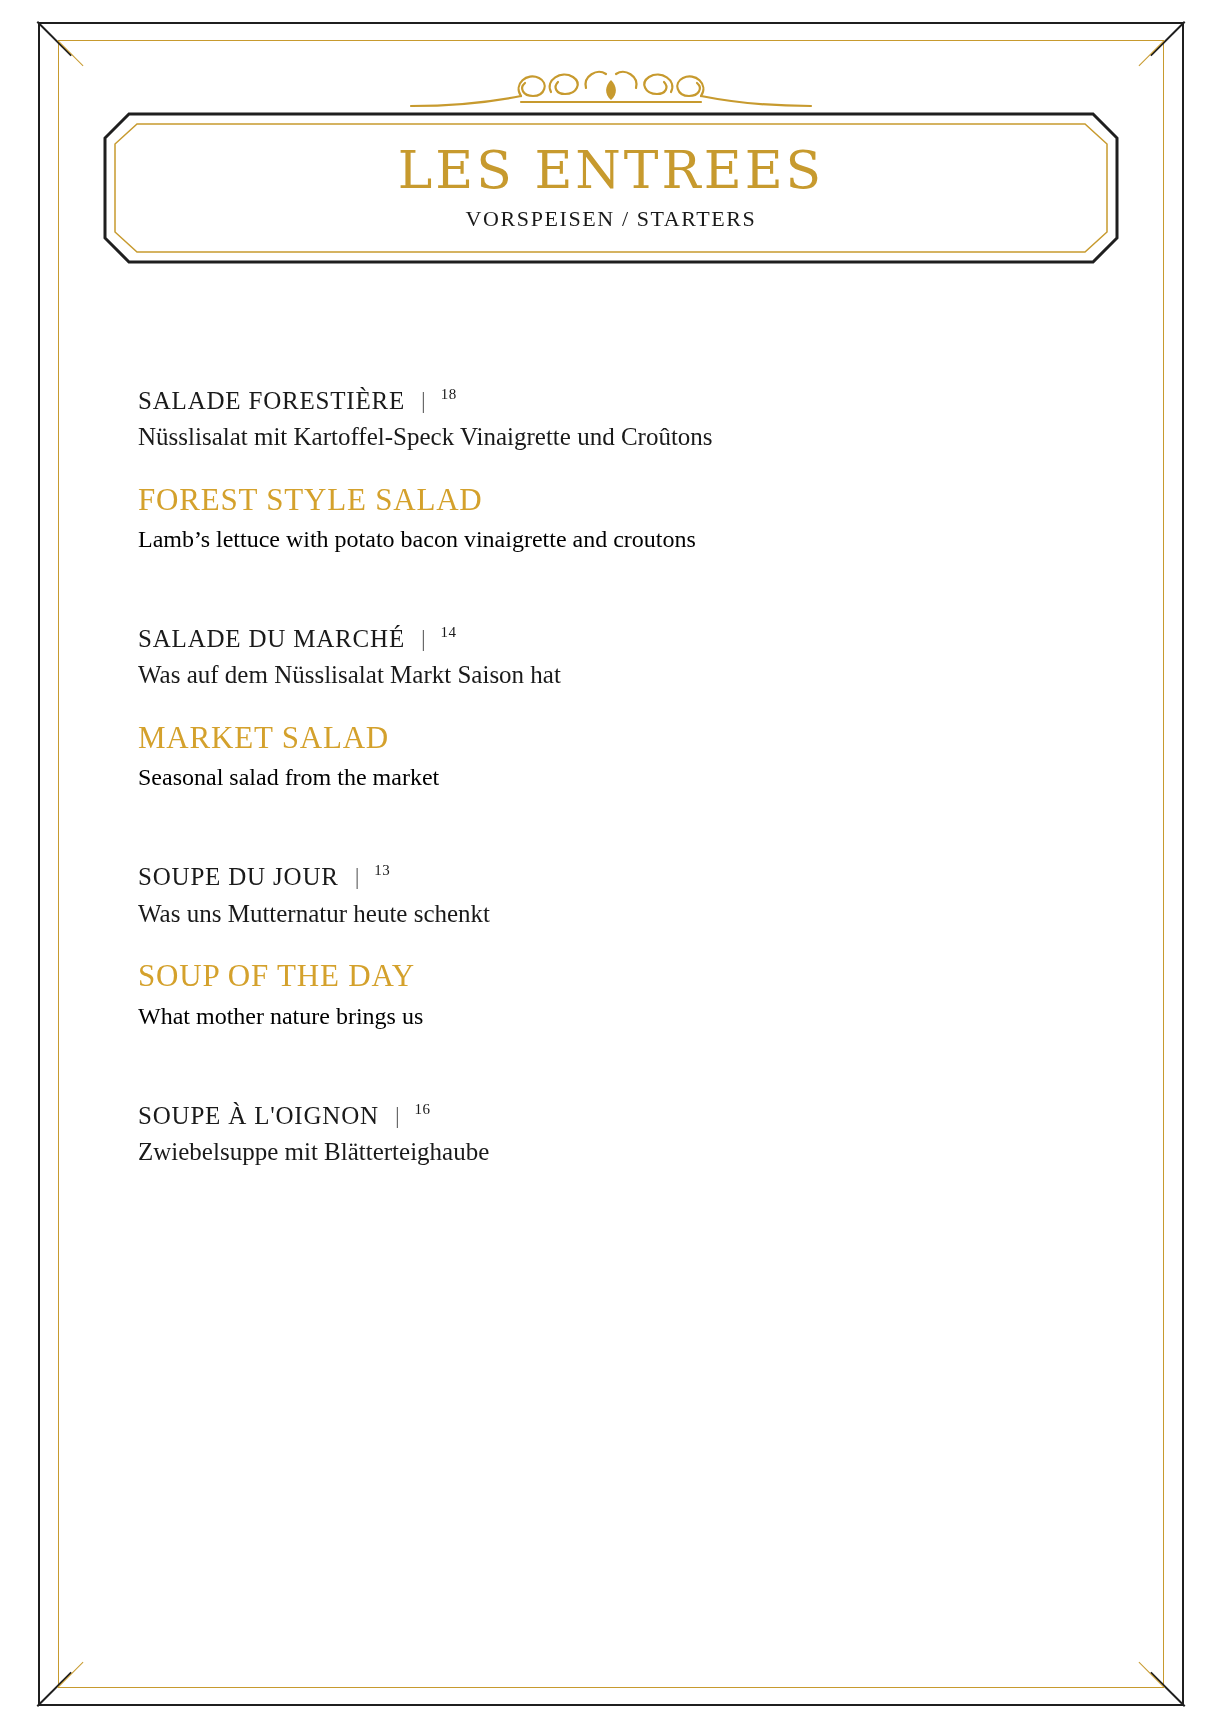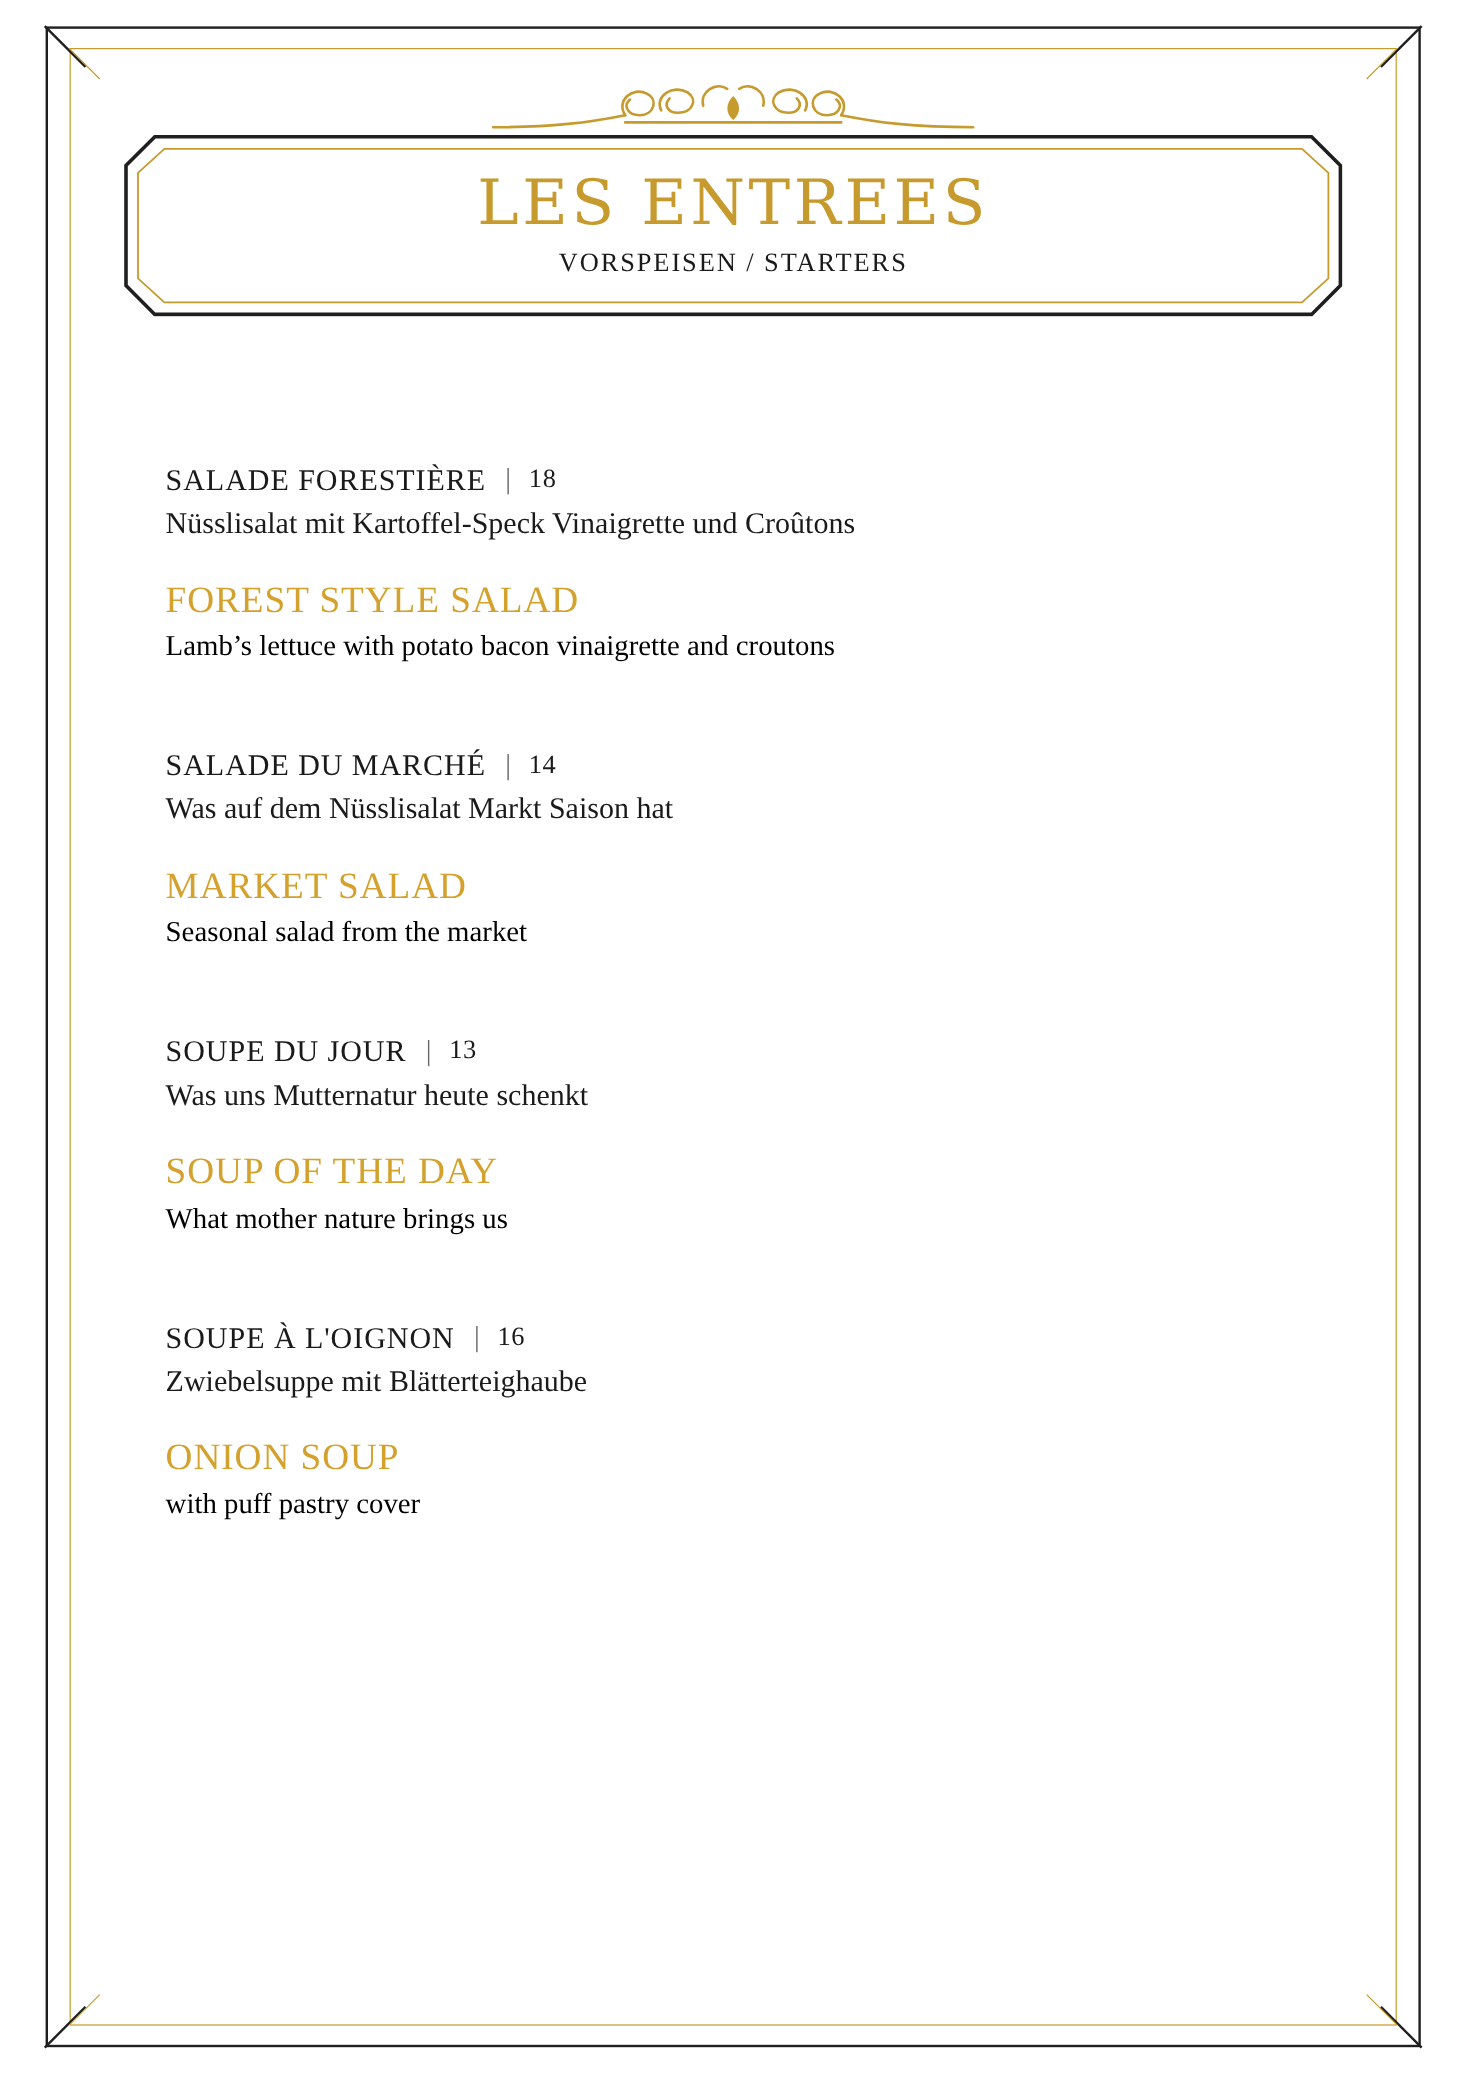"18" .price { font-size: 22px -> 15px }
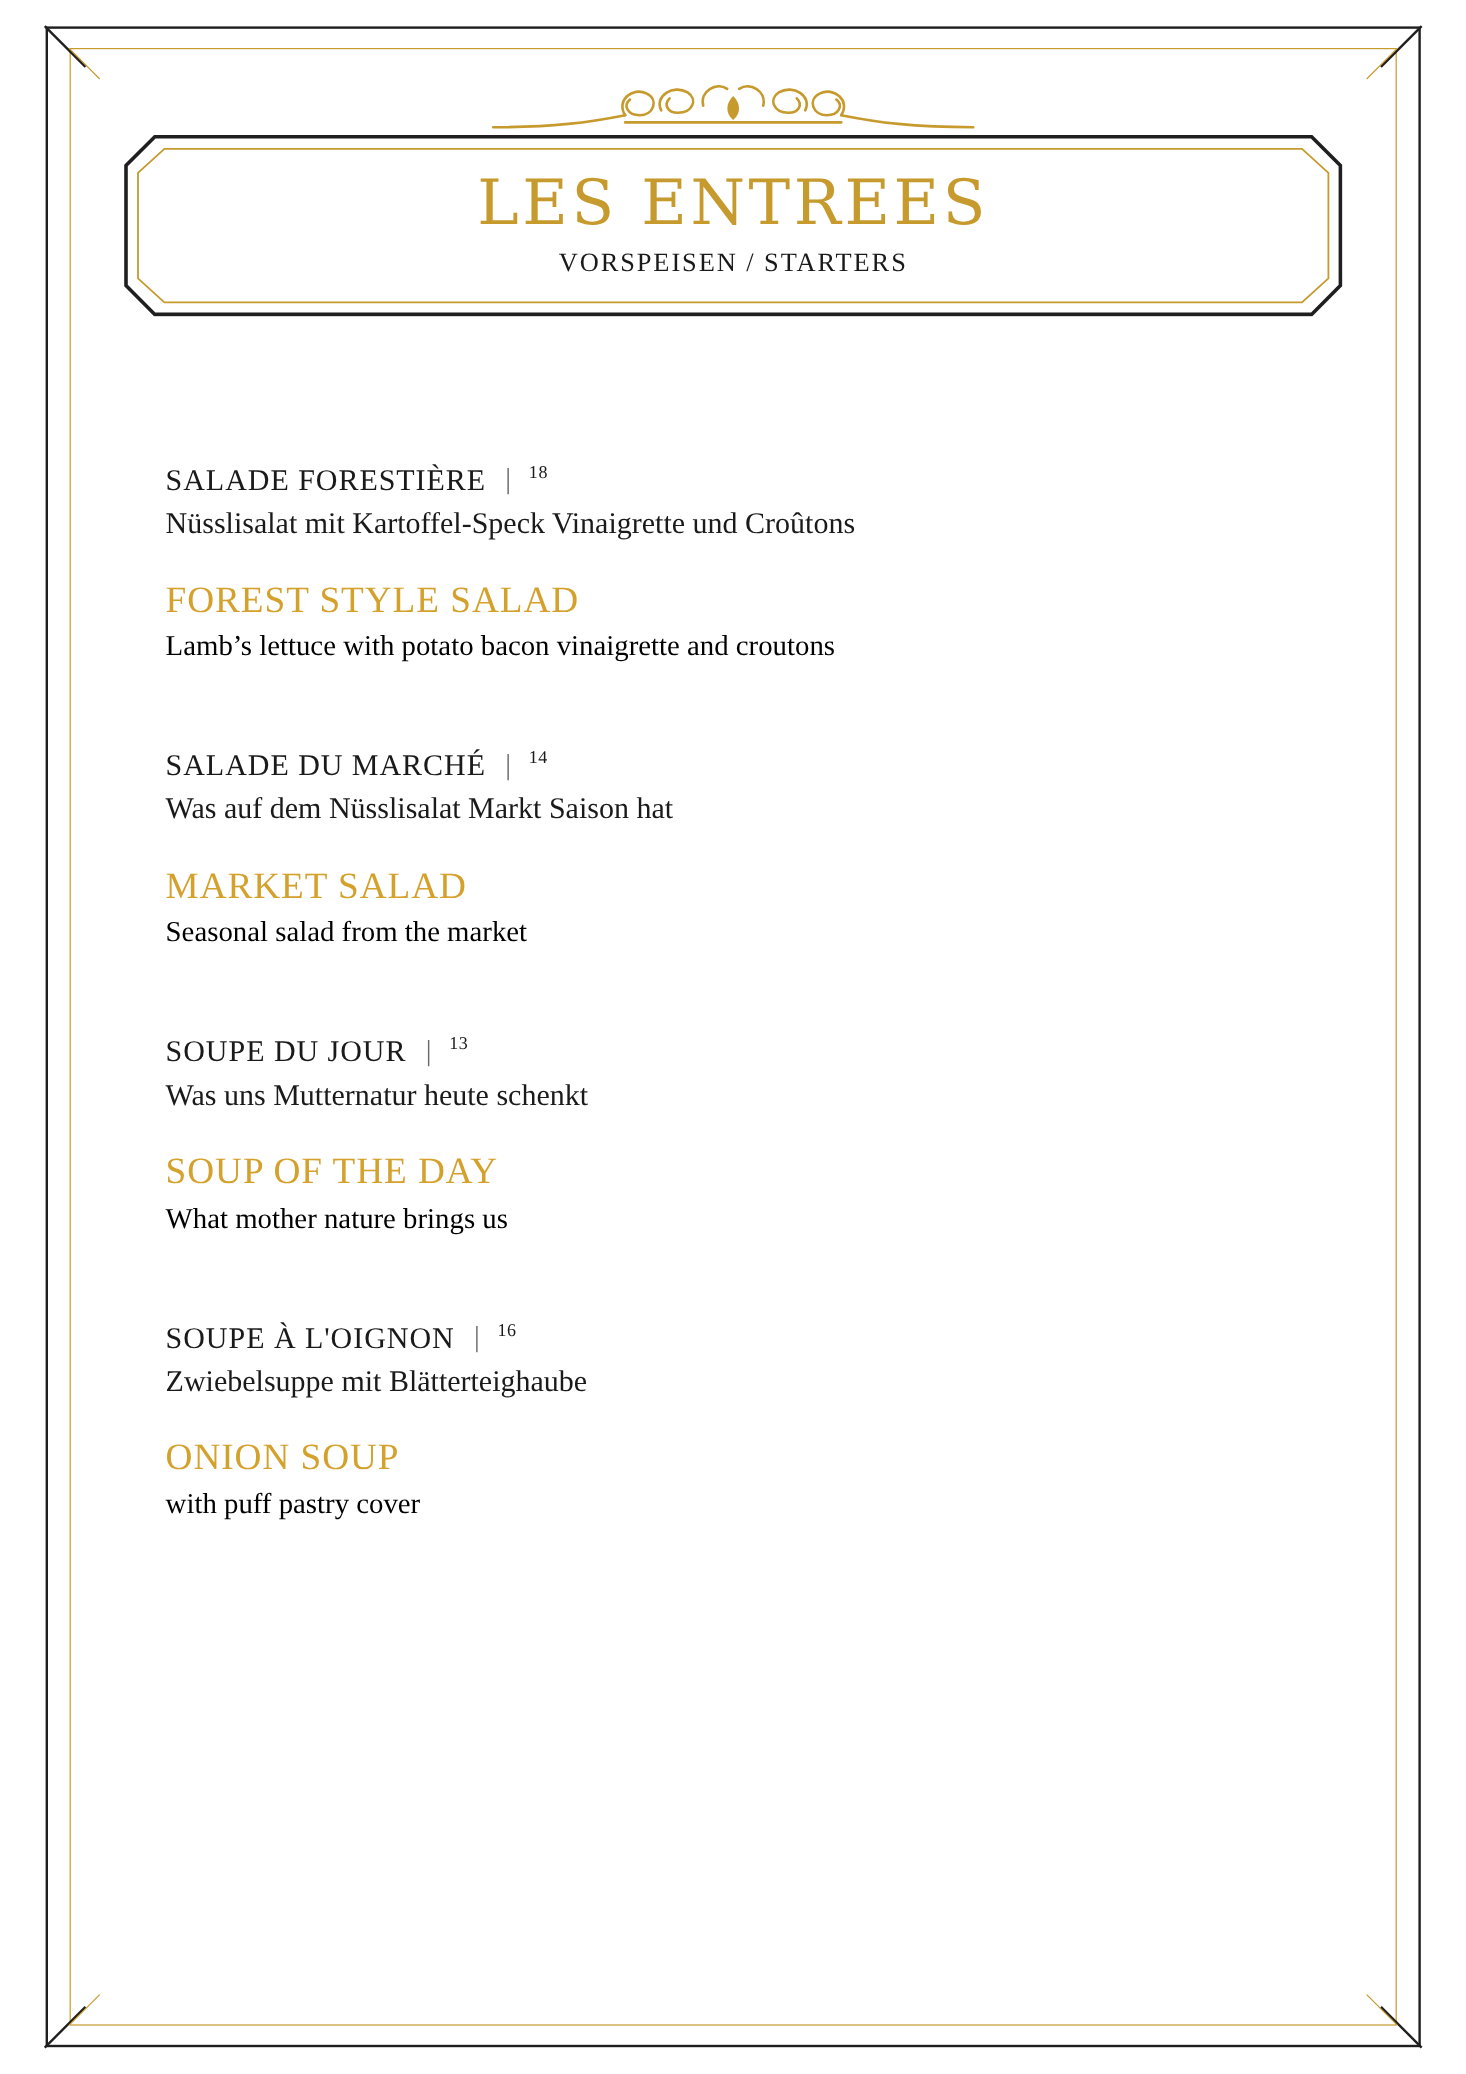"ONION SOUP" div.en-block { html: <div> <div>ONION SOUP</div> <div>with puff pastry cover</div> </div> -> none }
